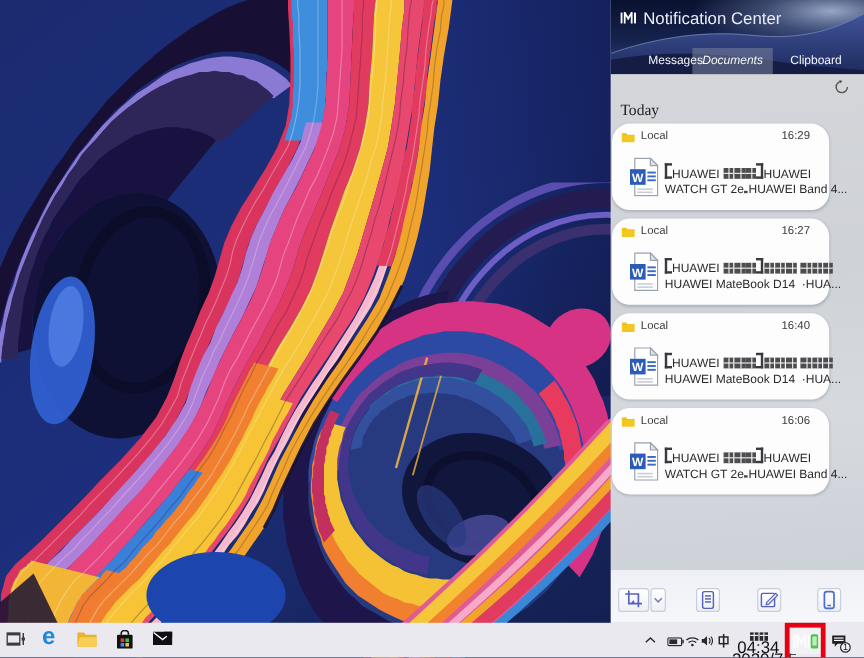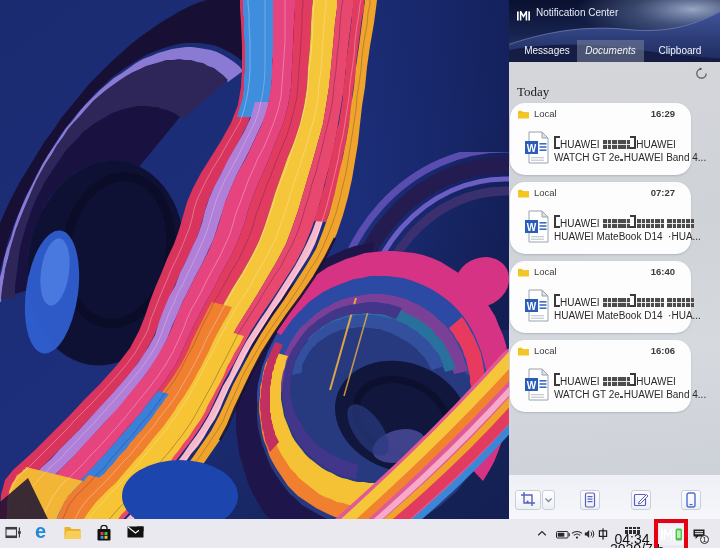"Notification Center" #ptitle { font-size: 10px -> 14px }
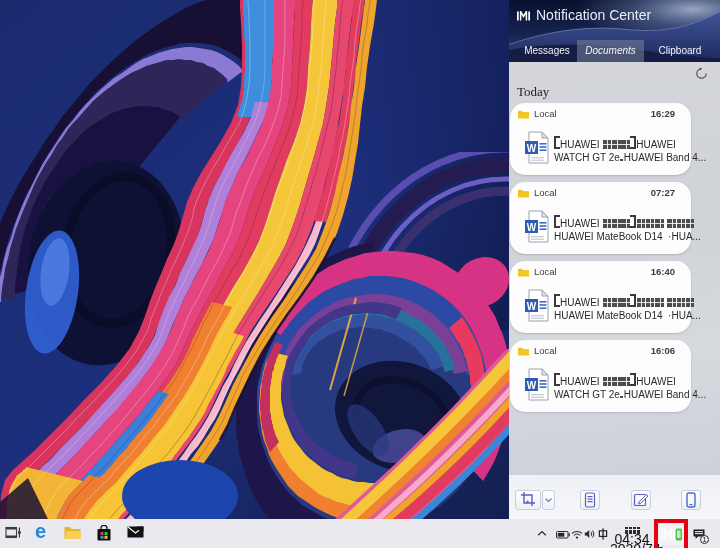"Messages" div.tab { left: 8px -> 24px }
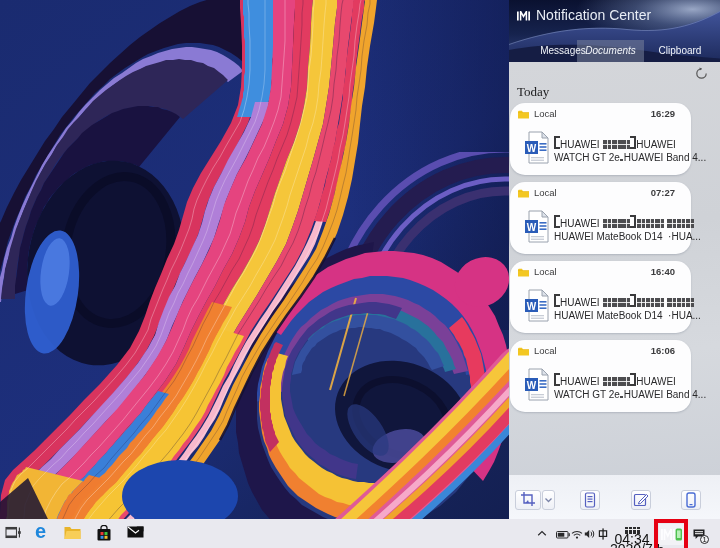"16:29" .tim { font-weight: bold -> none }
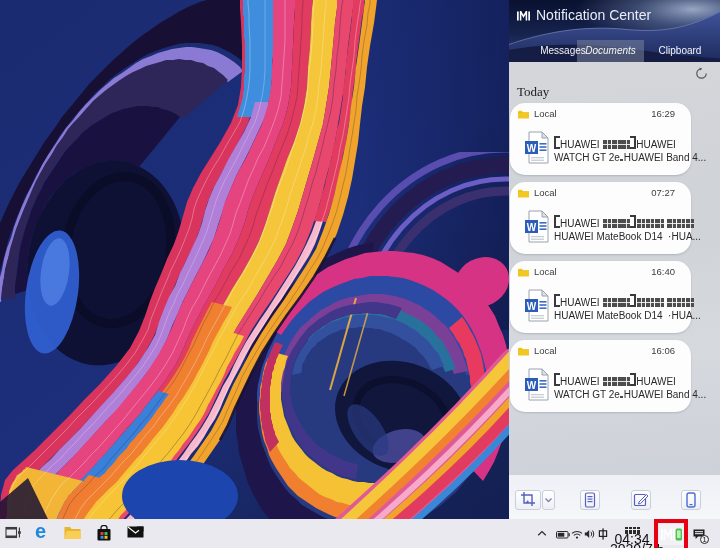"07:27" div.tim { text: 07:27 -> 16:27 }
